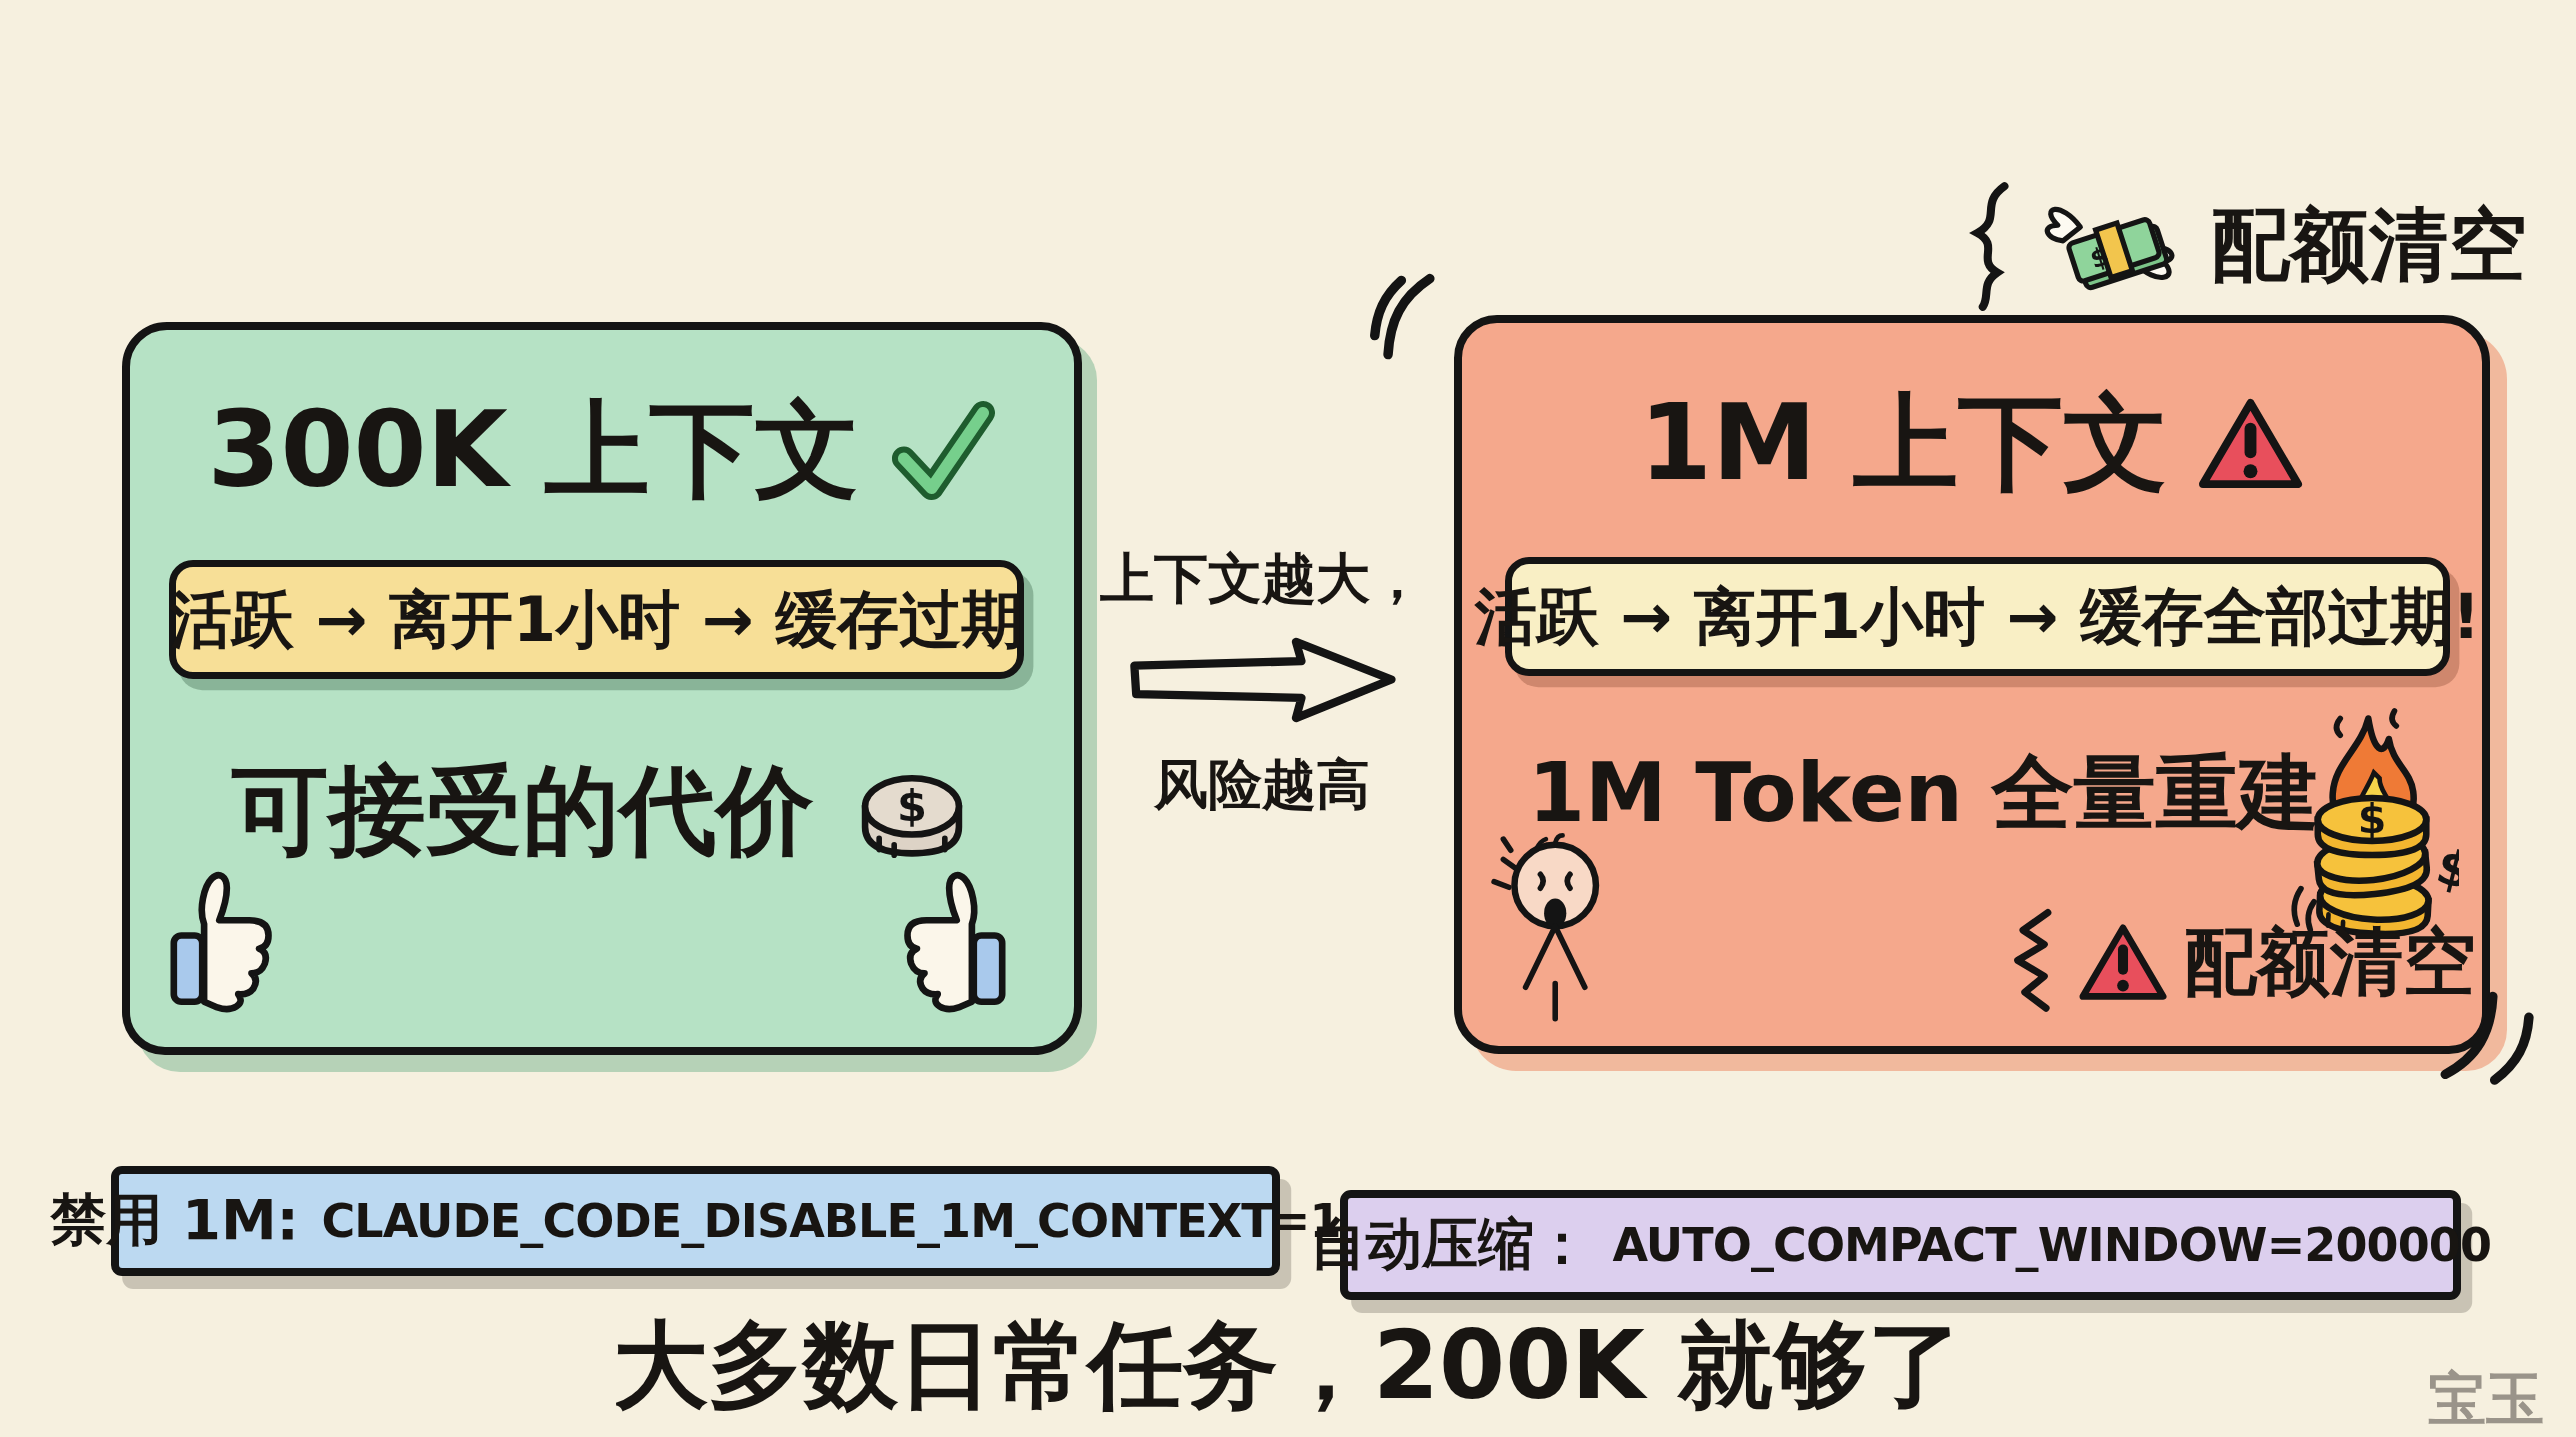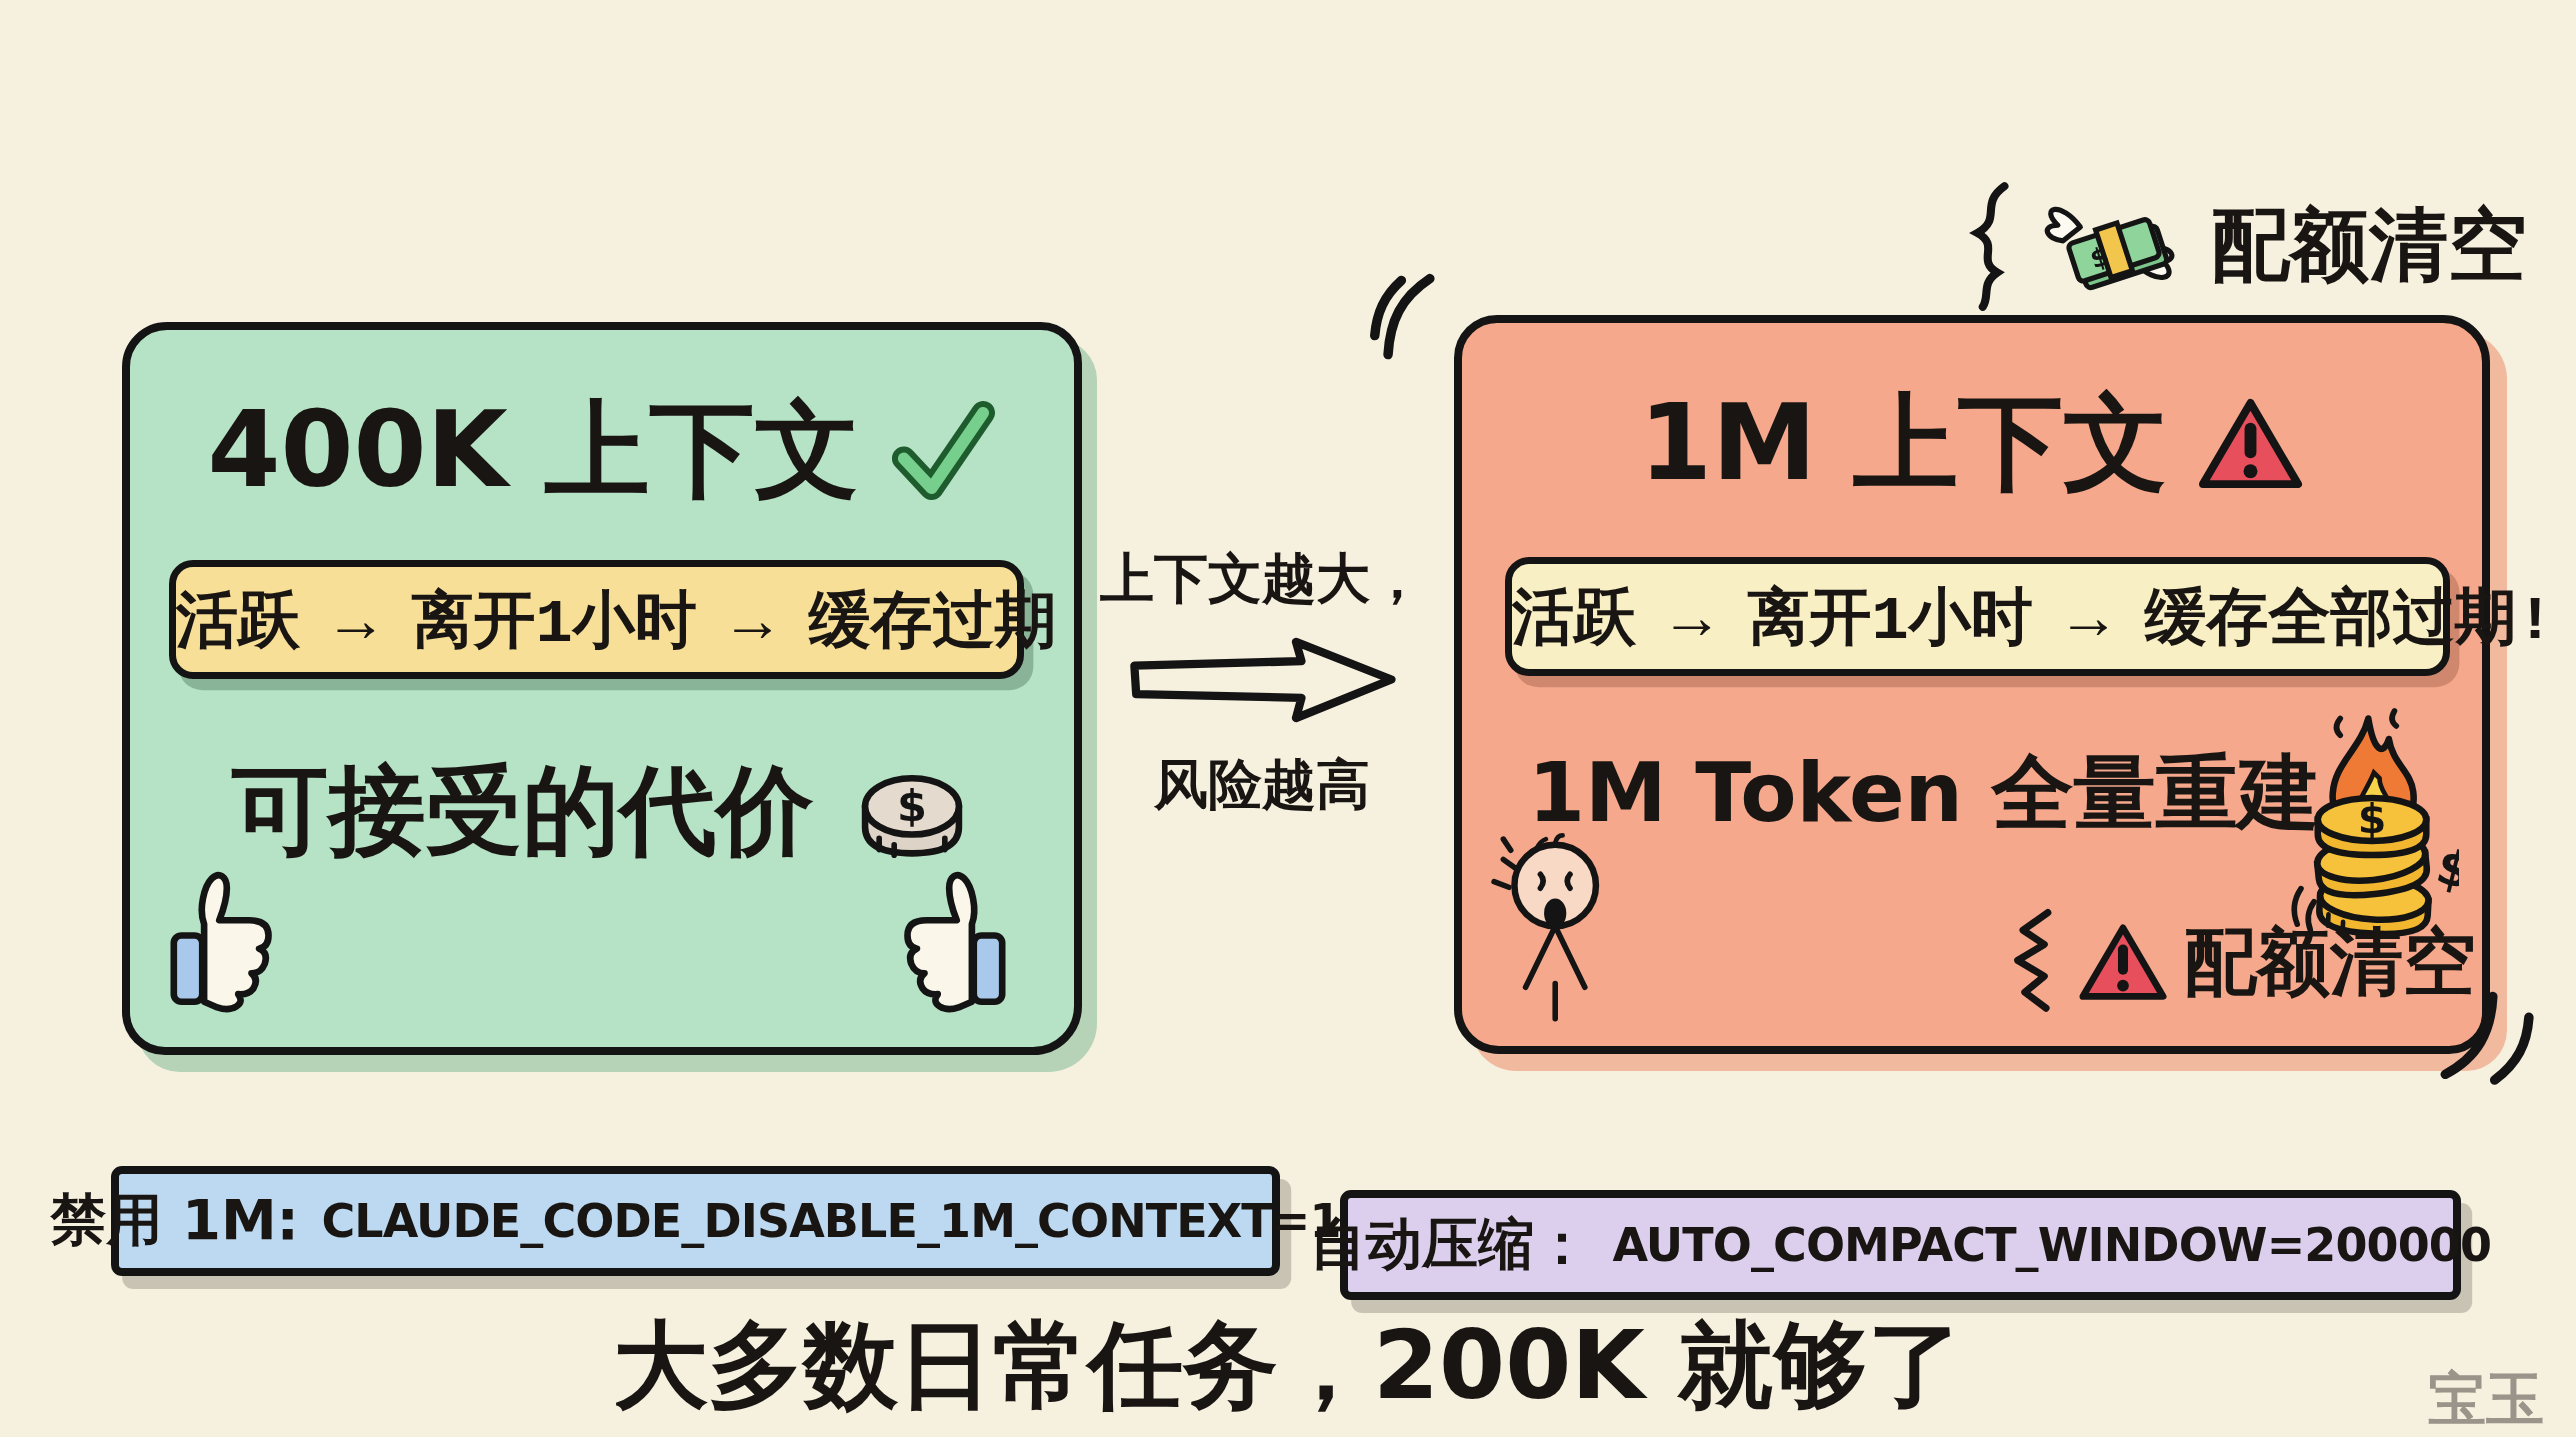"400K 上下文" span { text: 400K -> 300K }
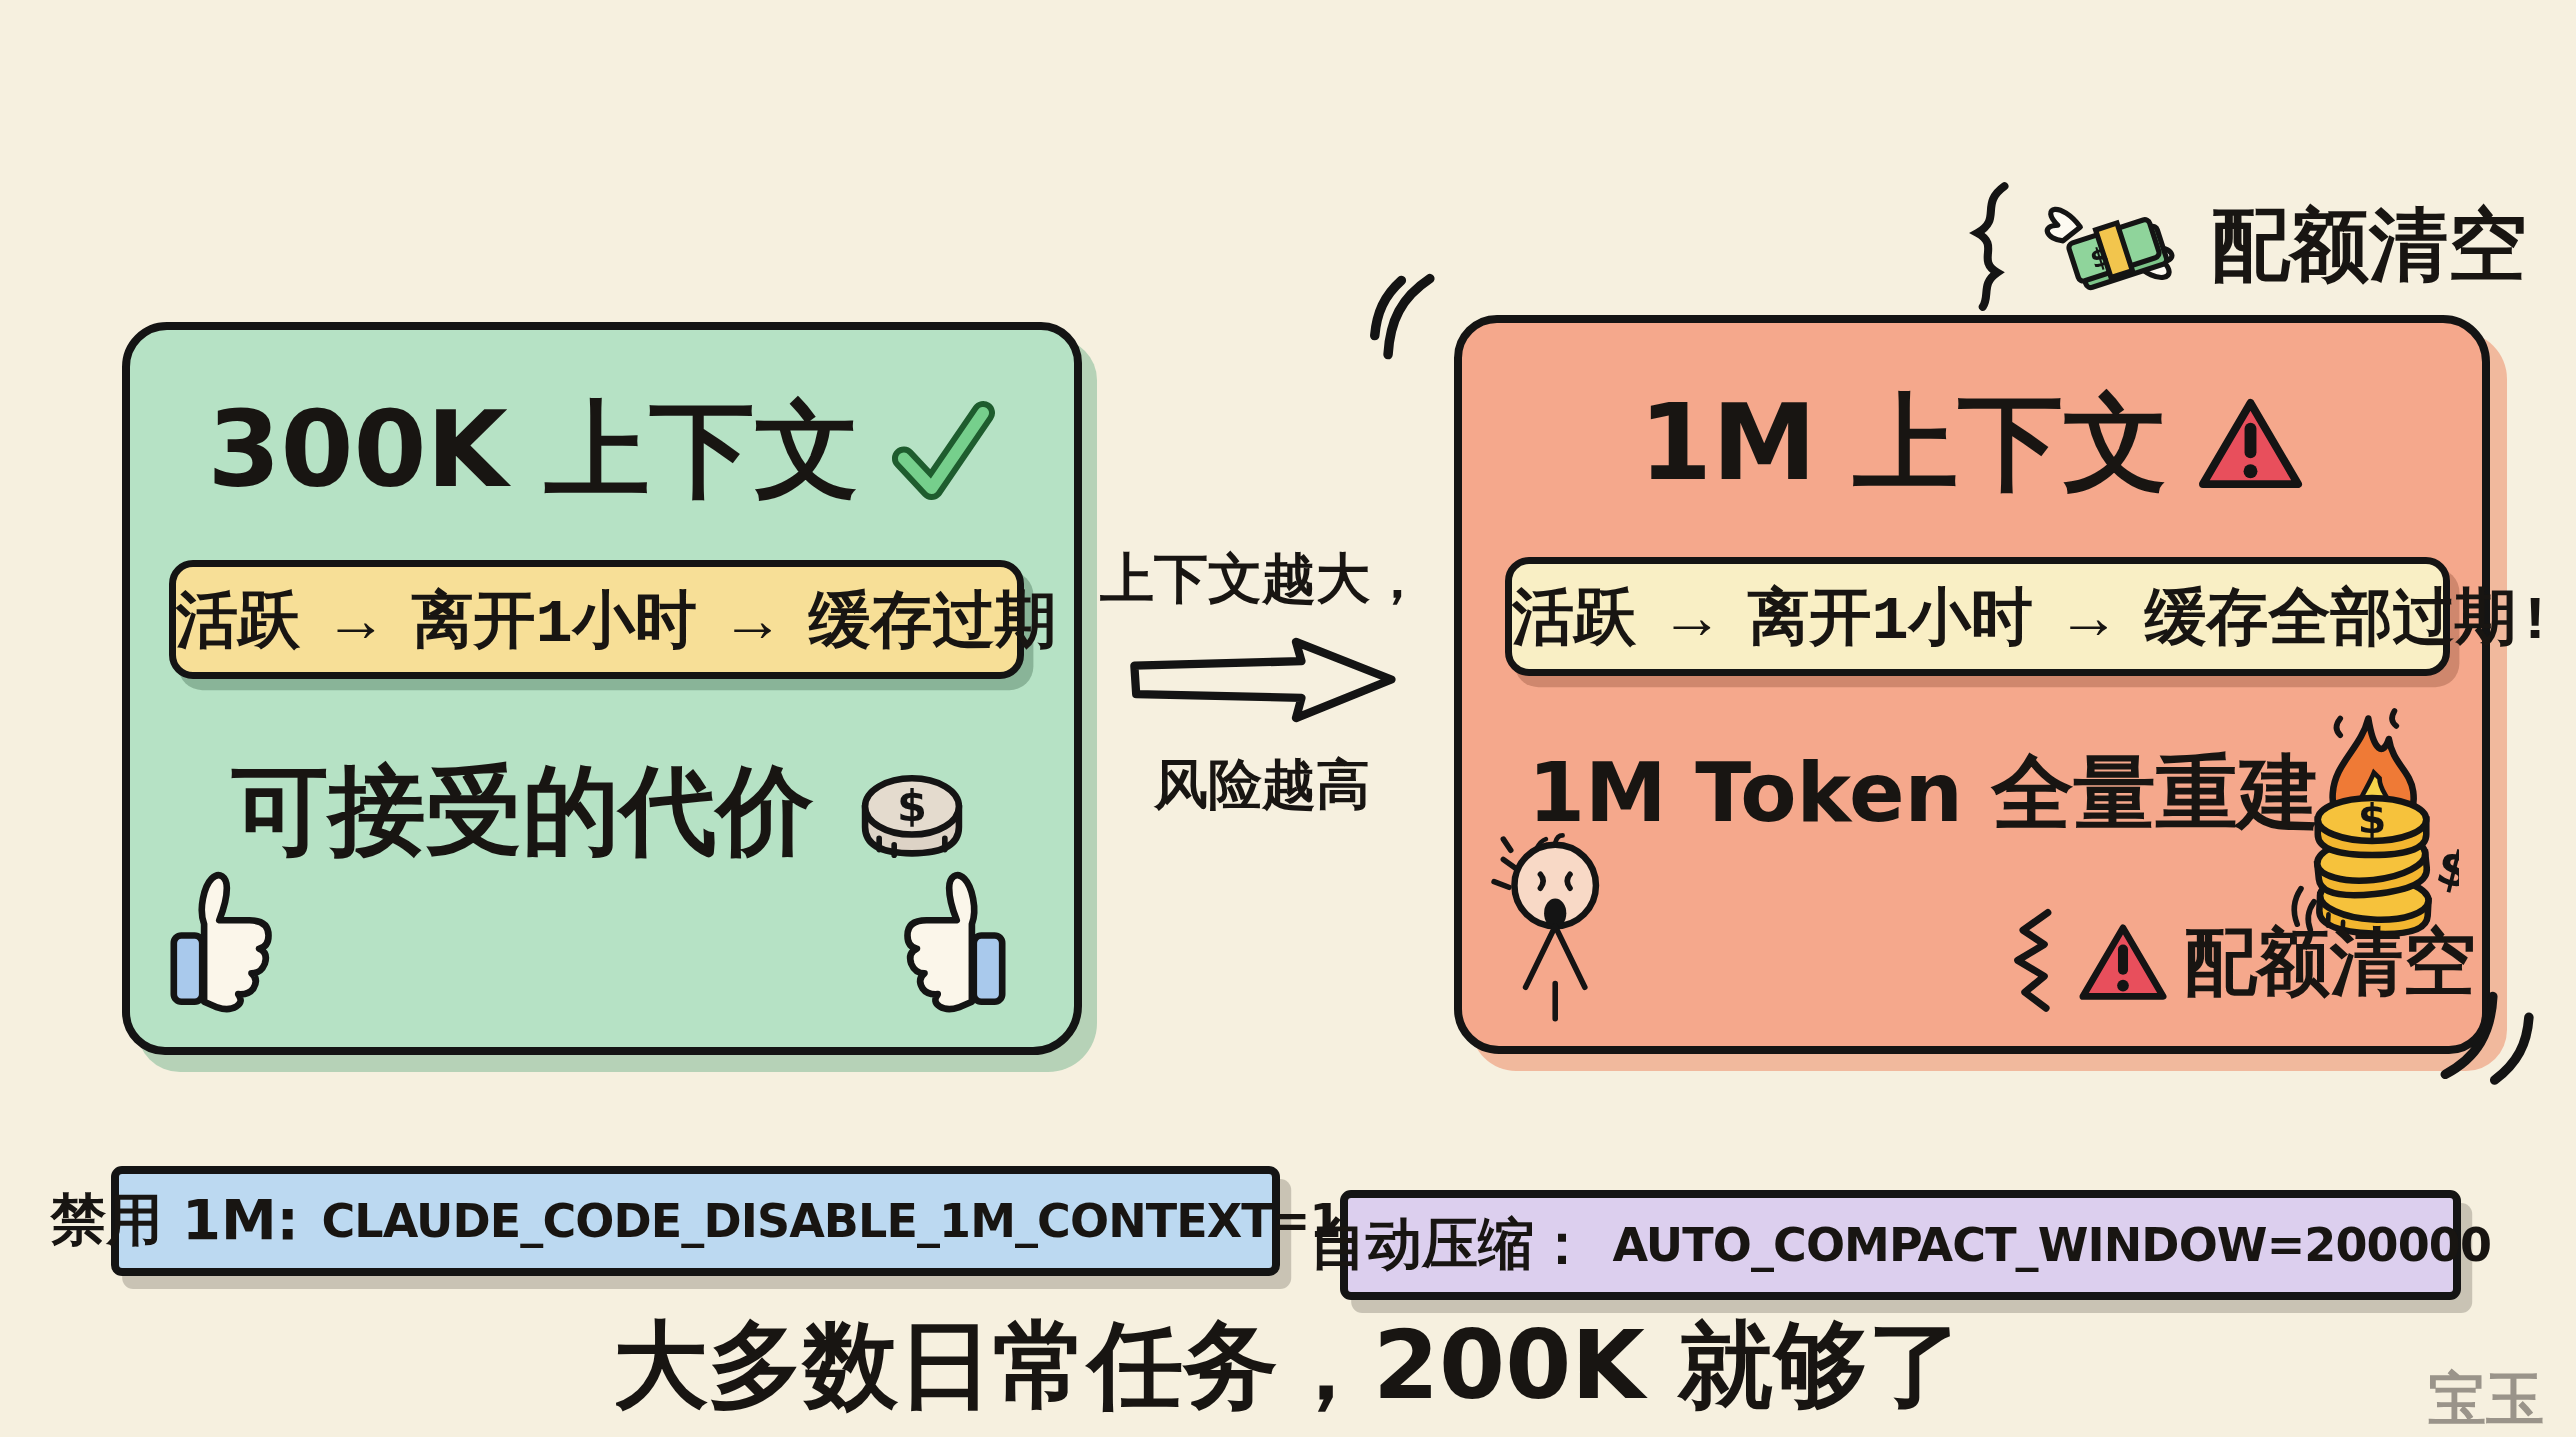"活跃 → 离开1小时 → 缓存过期" .banner { font-family: Liberation Mono, monospace -> none; justify-content: none -> center }
